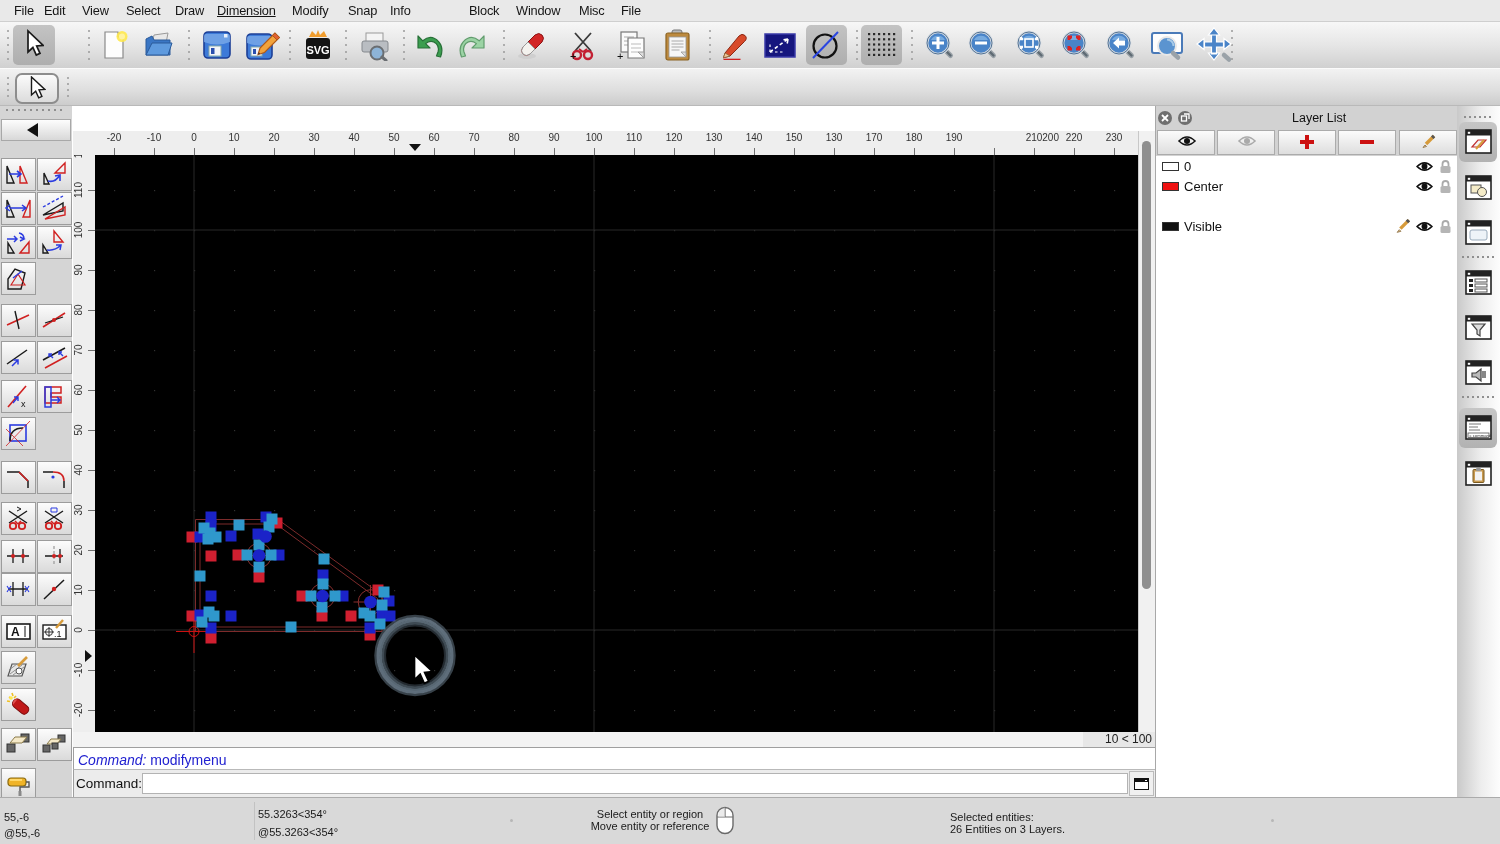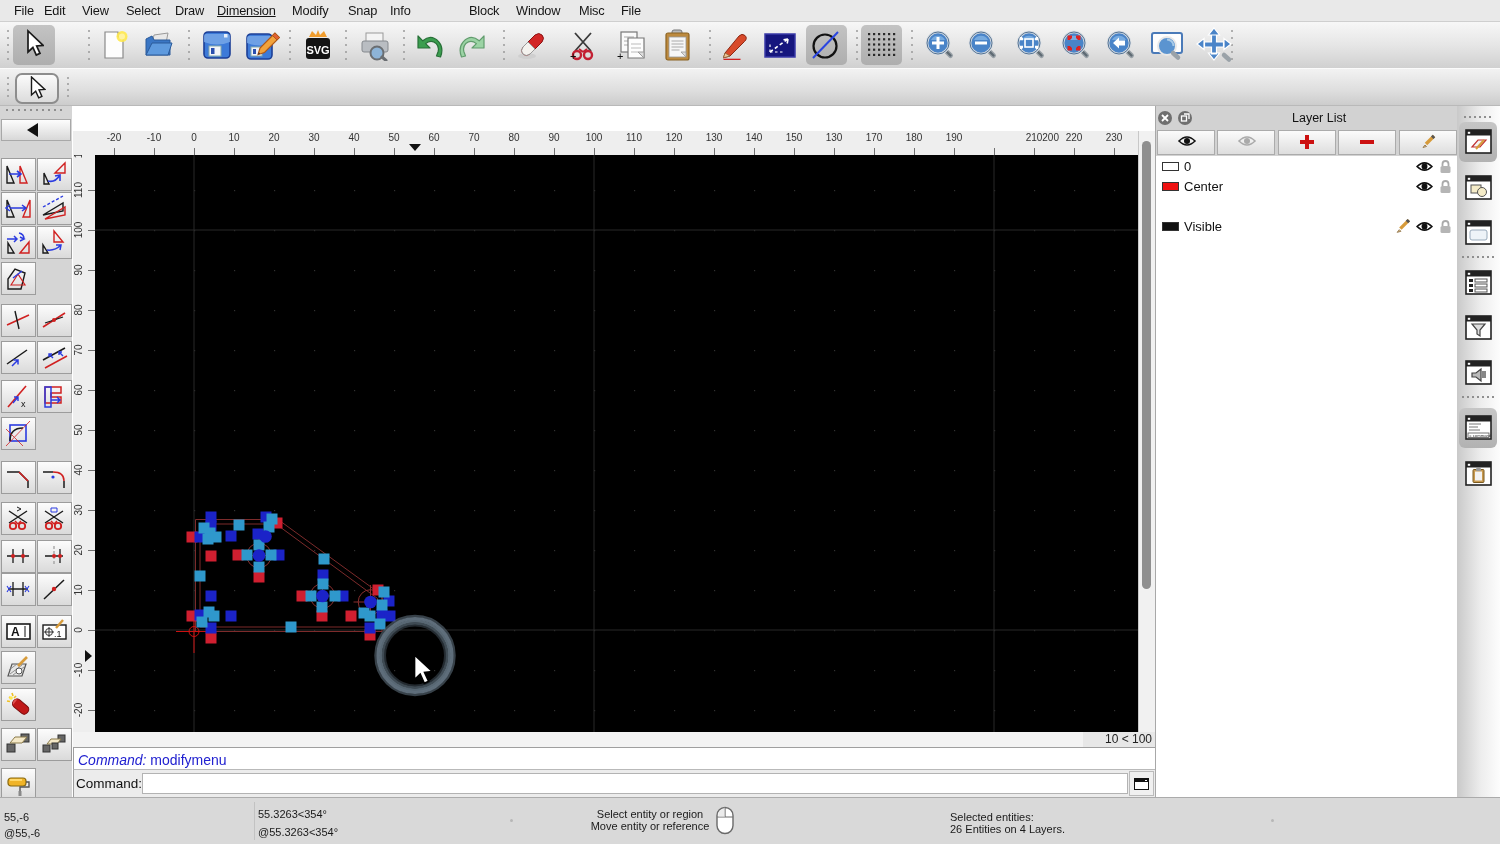"26 Entities on 4 Layers." span.abs { text: 4 -> 3 }
